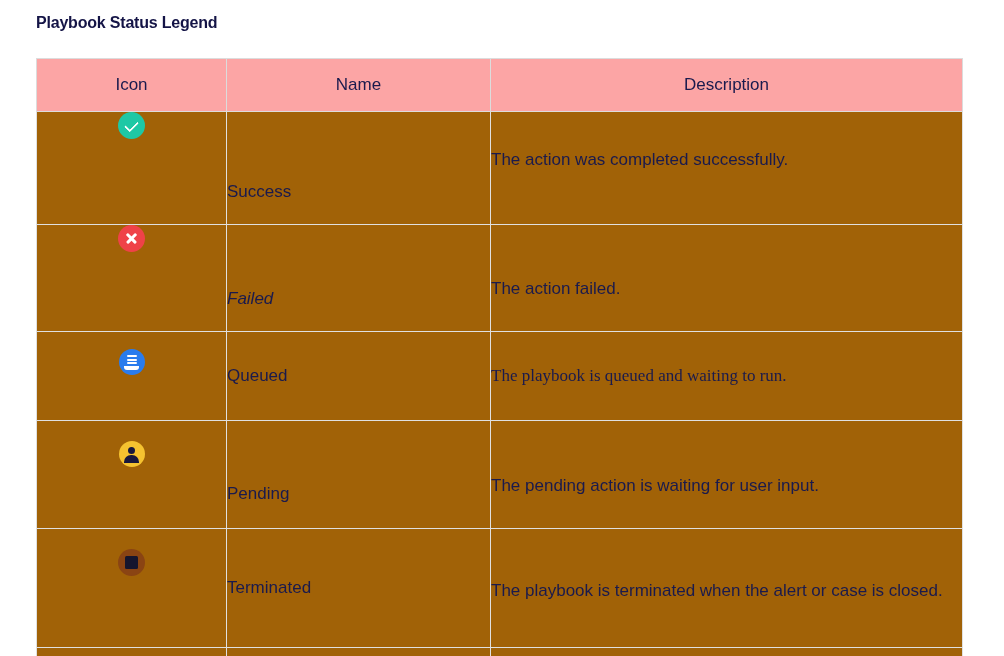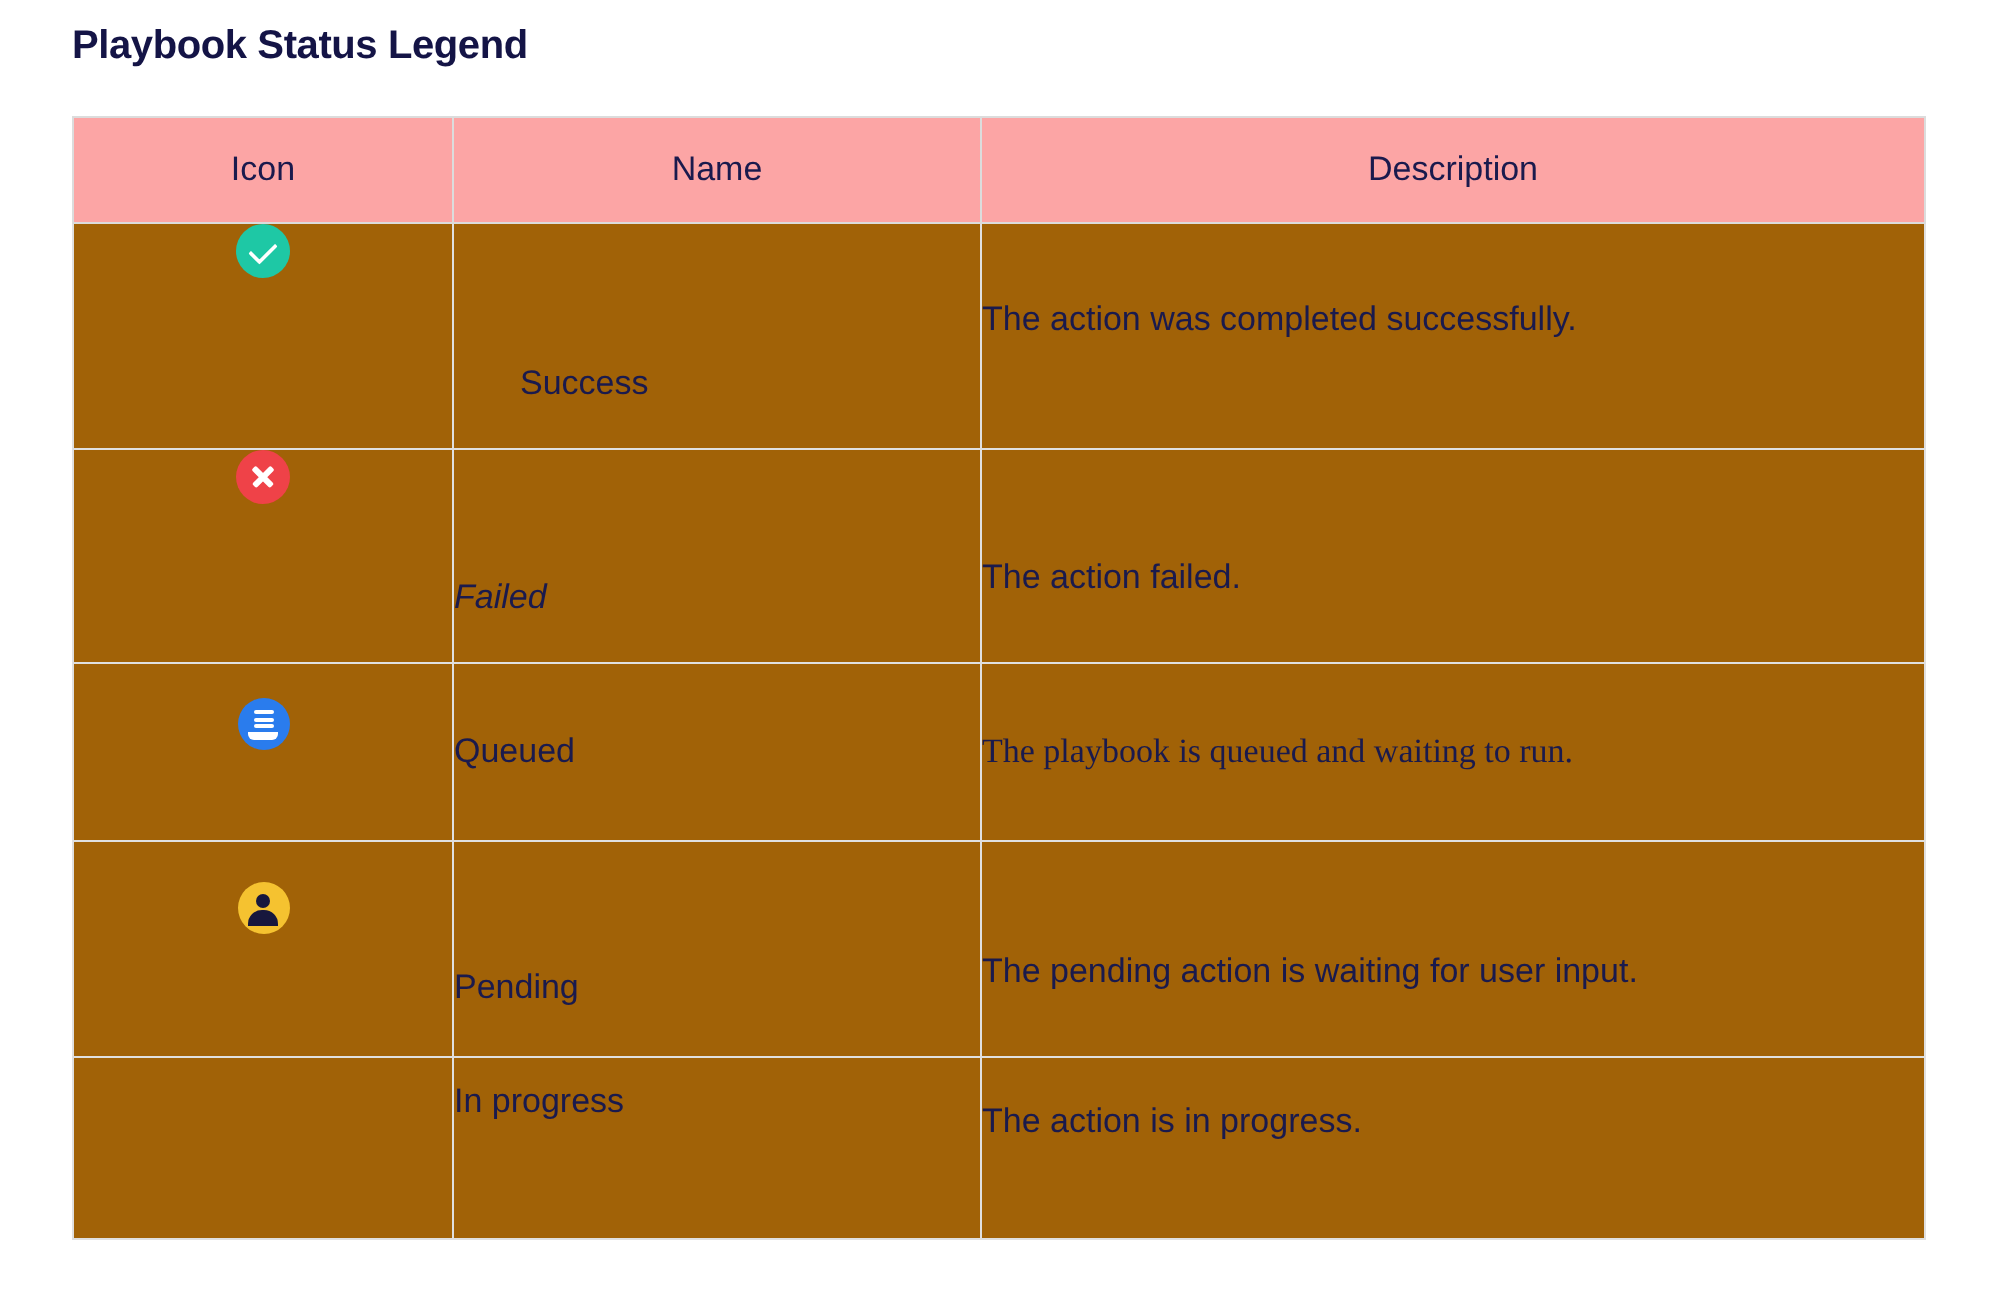"Playbook Status Legend" .page-title { font-size: 20px -> 16px }
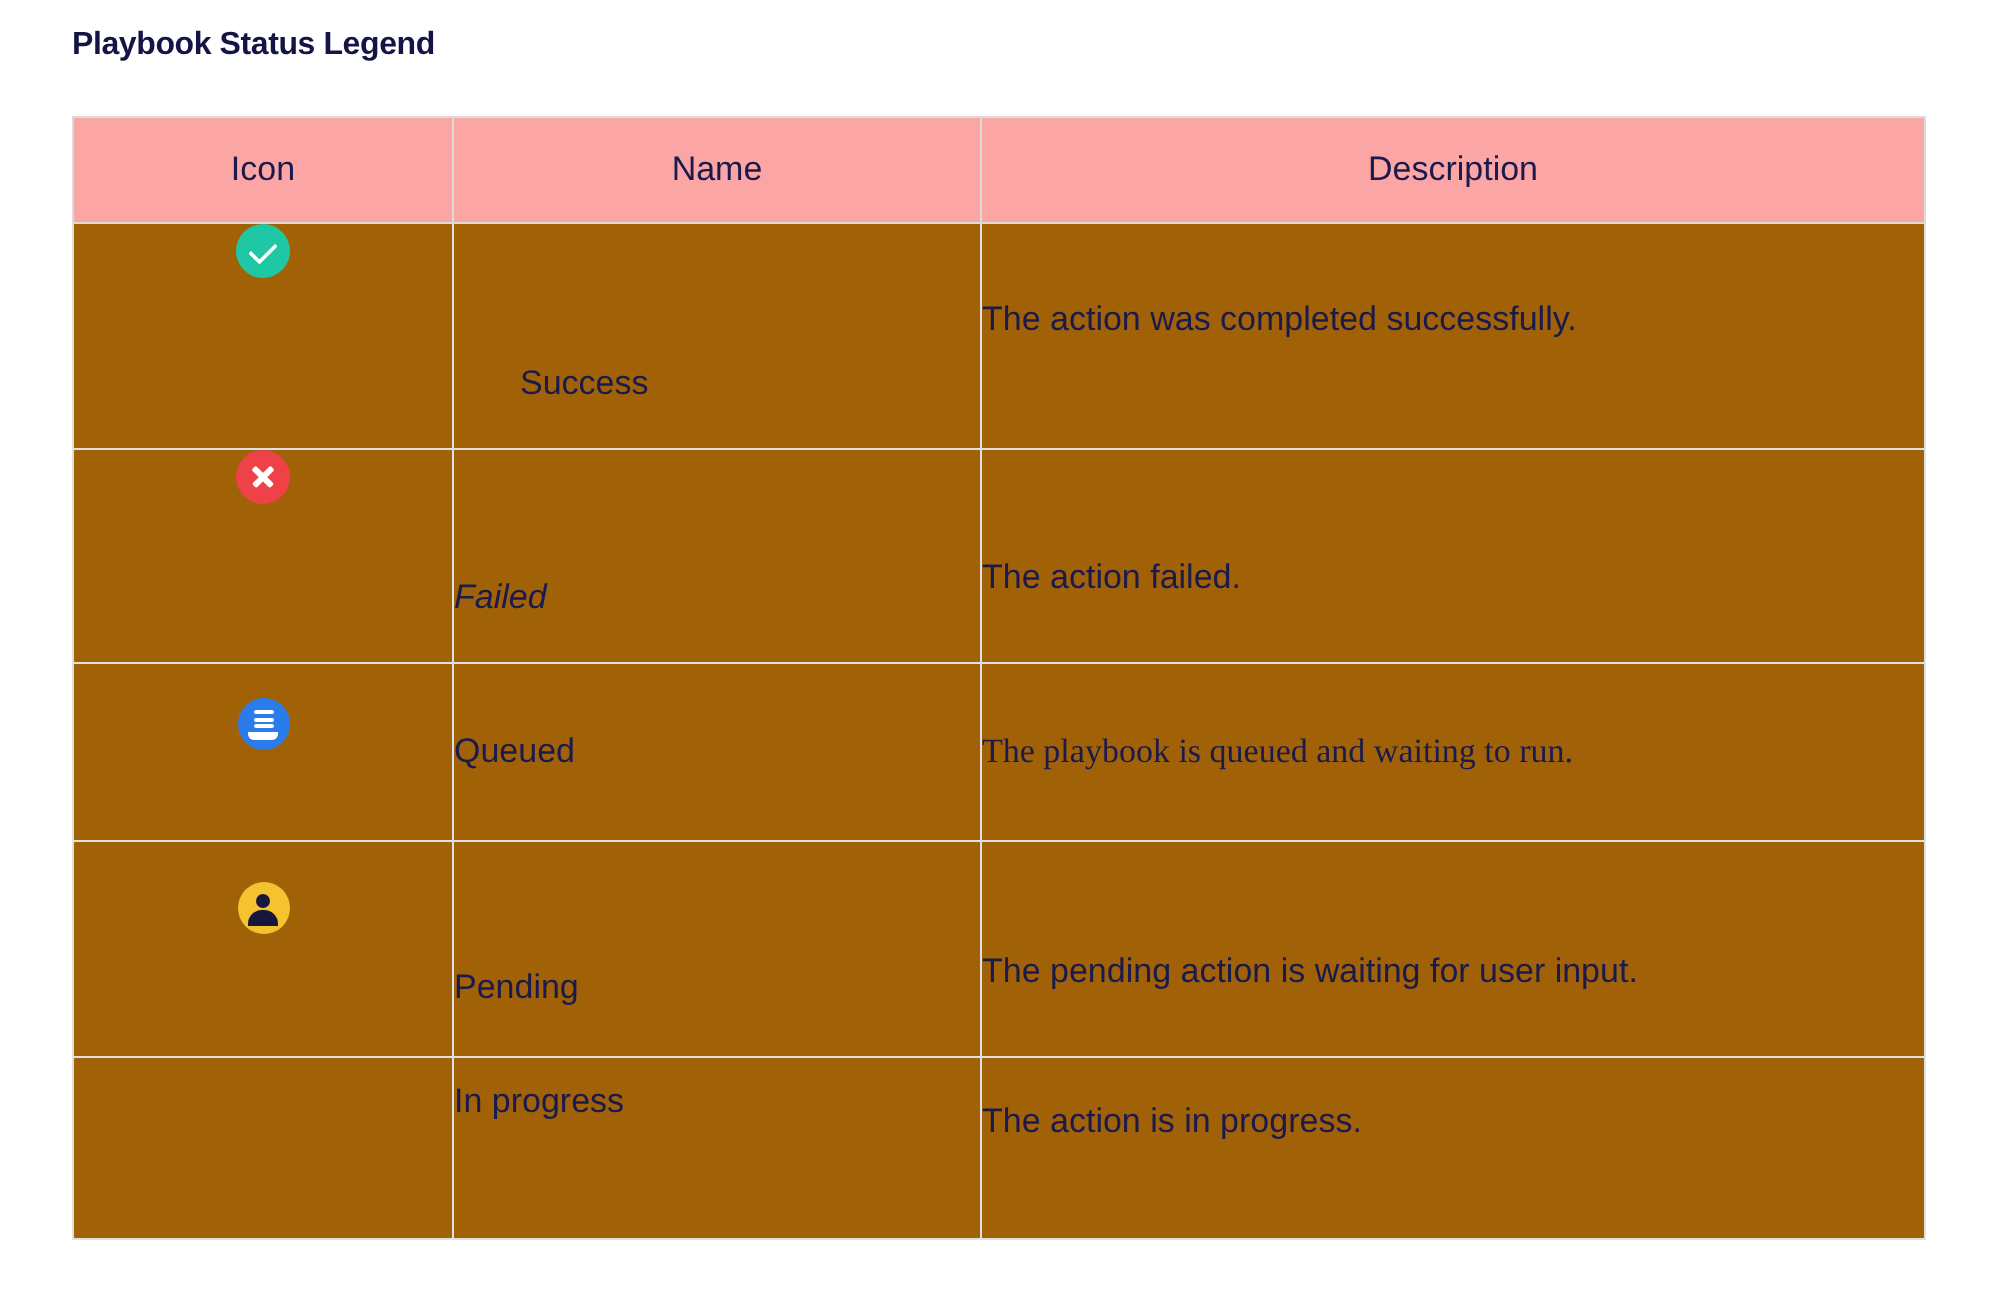"Success" tr.r0 td.name-cell { padding-left: 33px -> none }
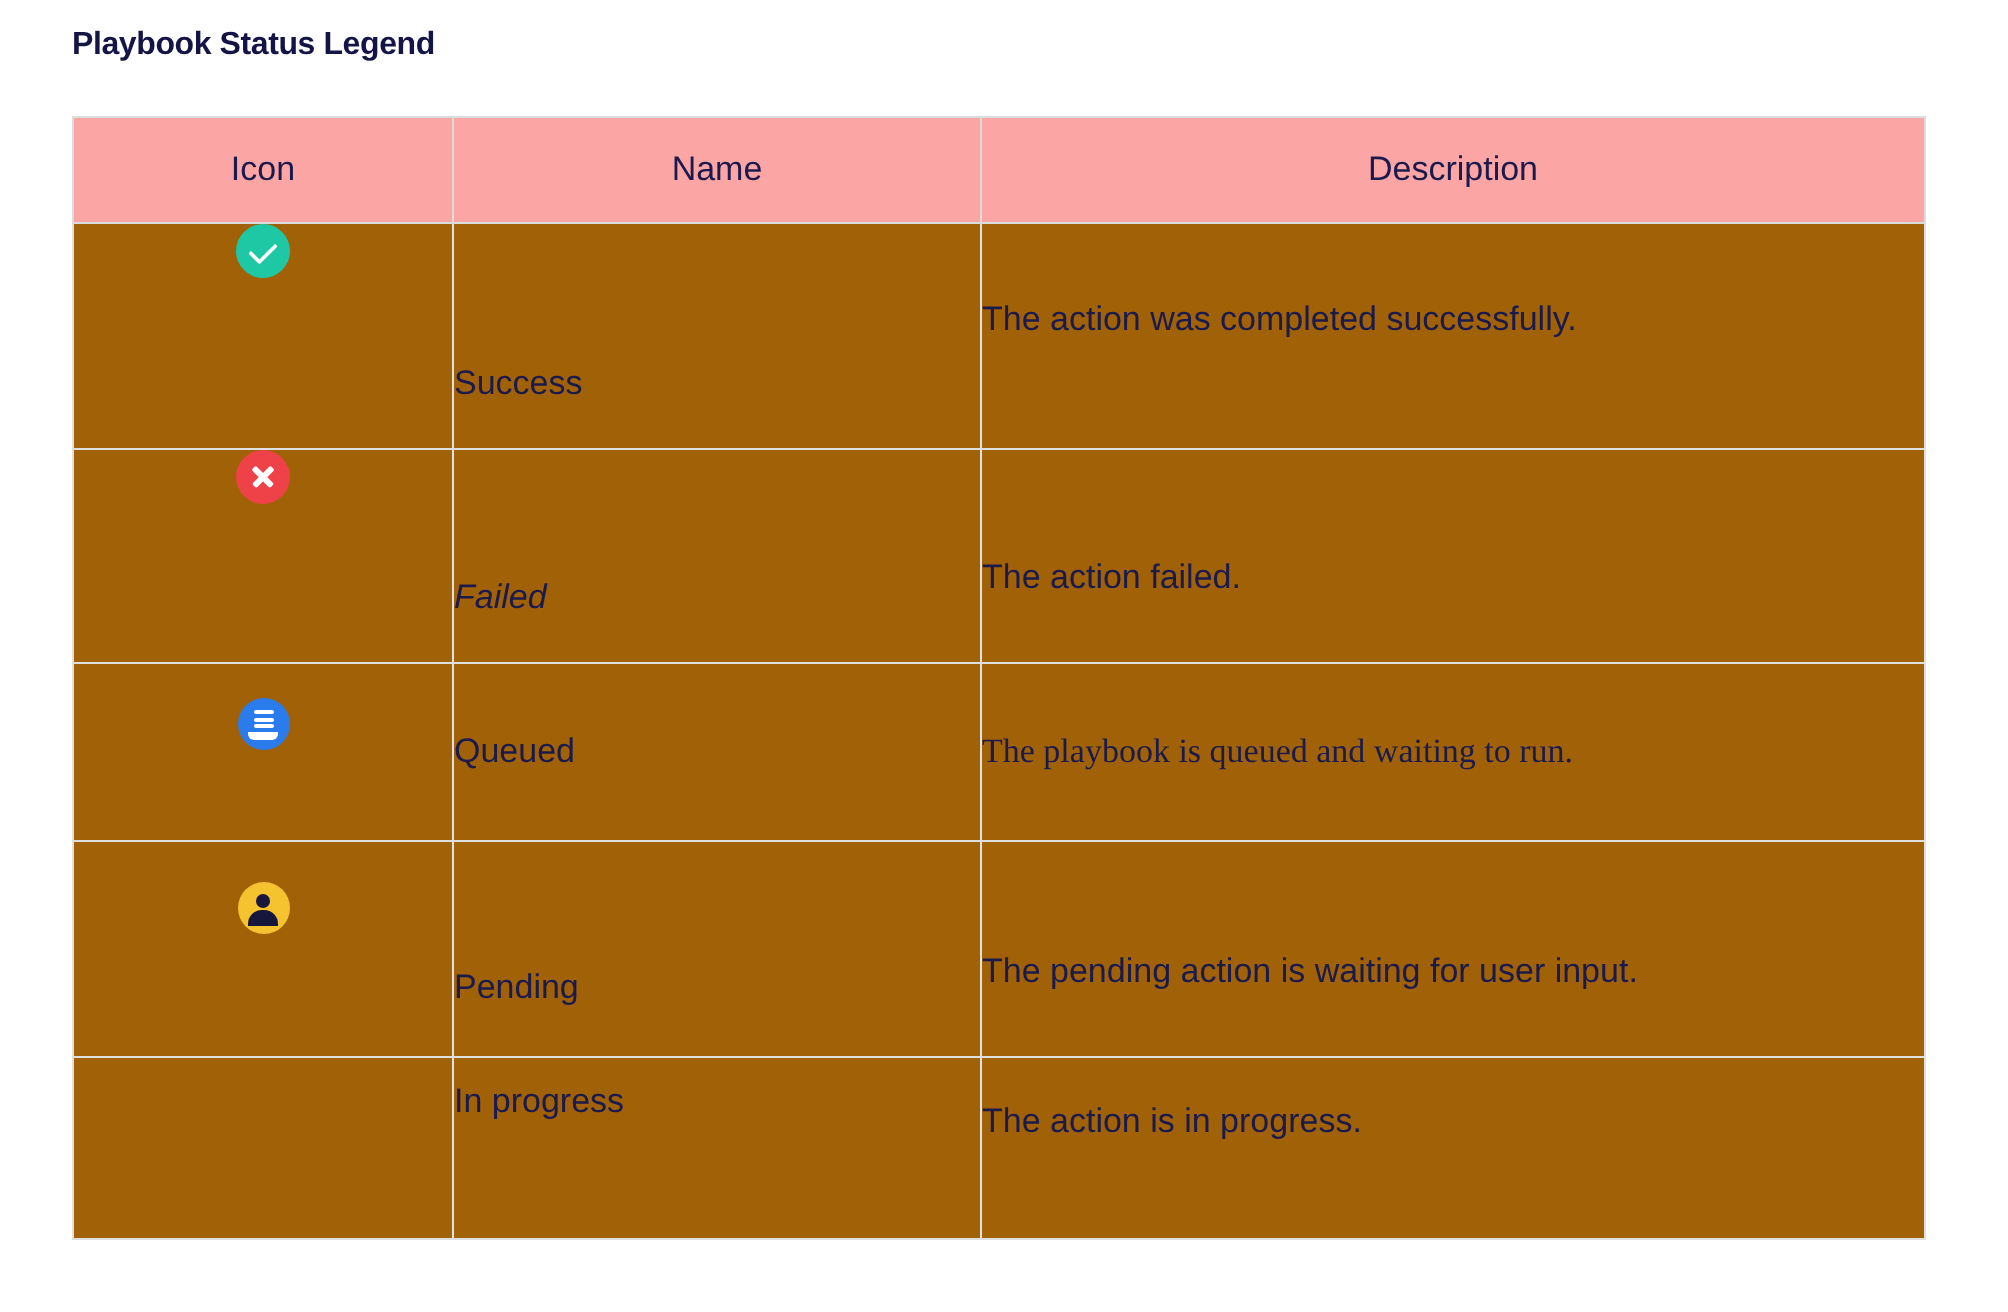"Terminated" tr.r4 { html: none -> <tr> <td> <span> <span></span> </span> </td> <td>Terminated</td> <td>The playbook is terminated when the alert or case is closed.</td> </tr> }
